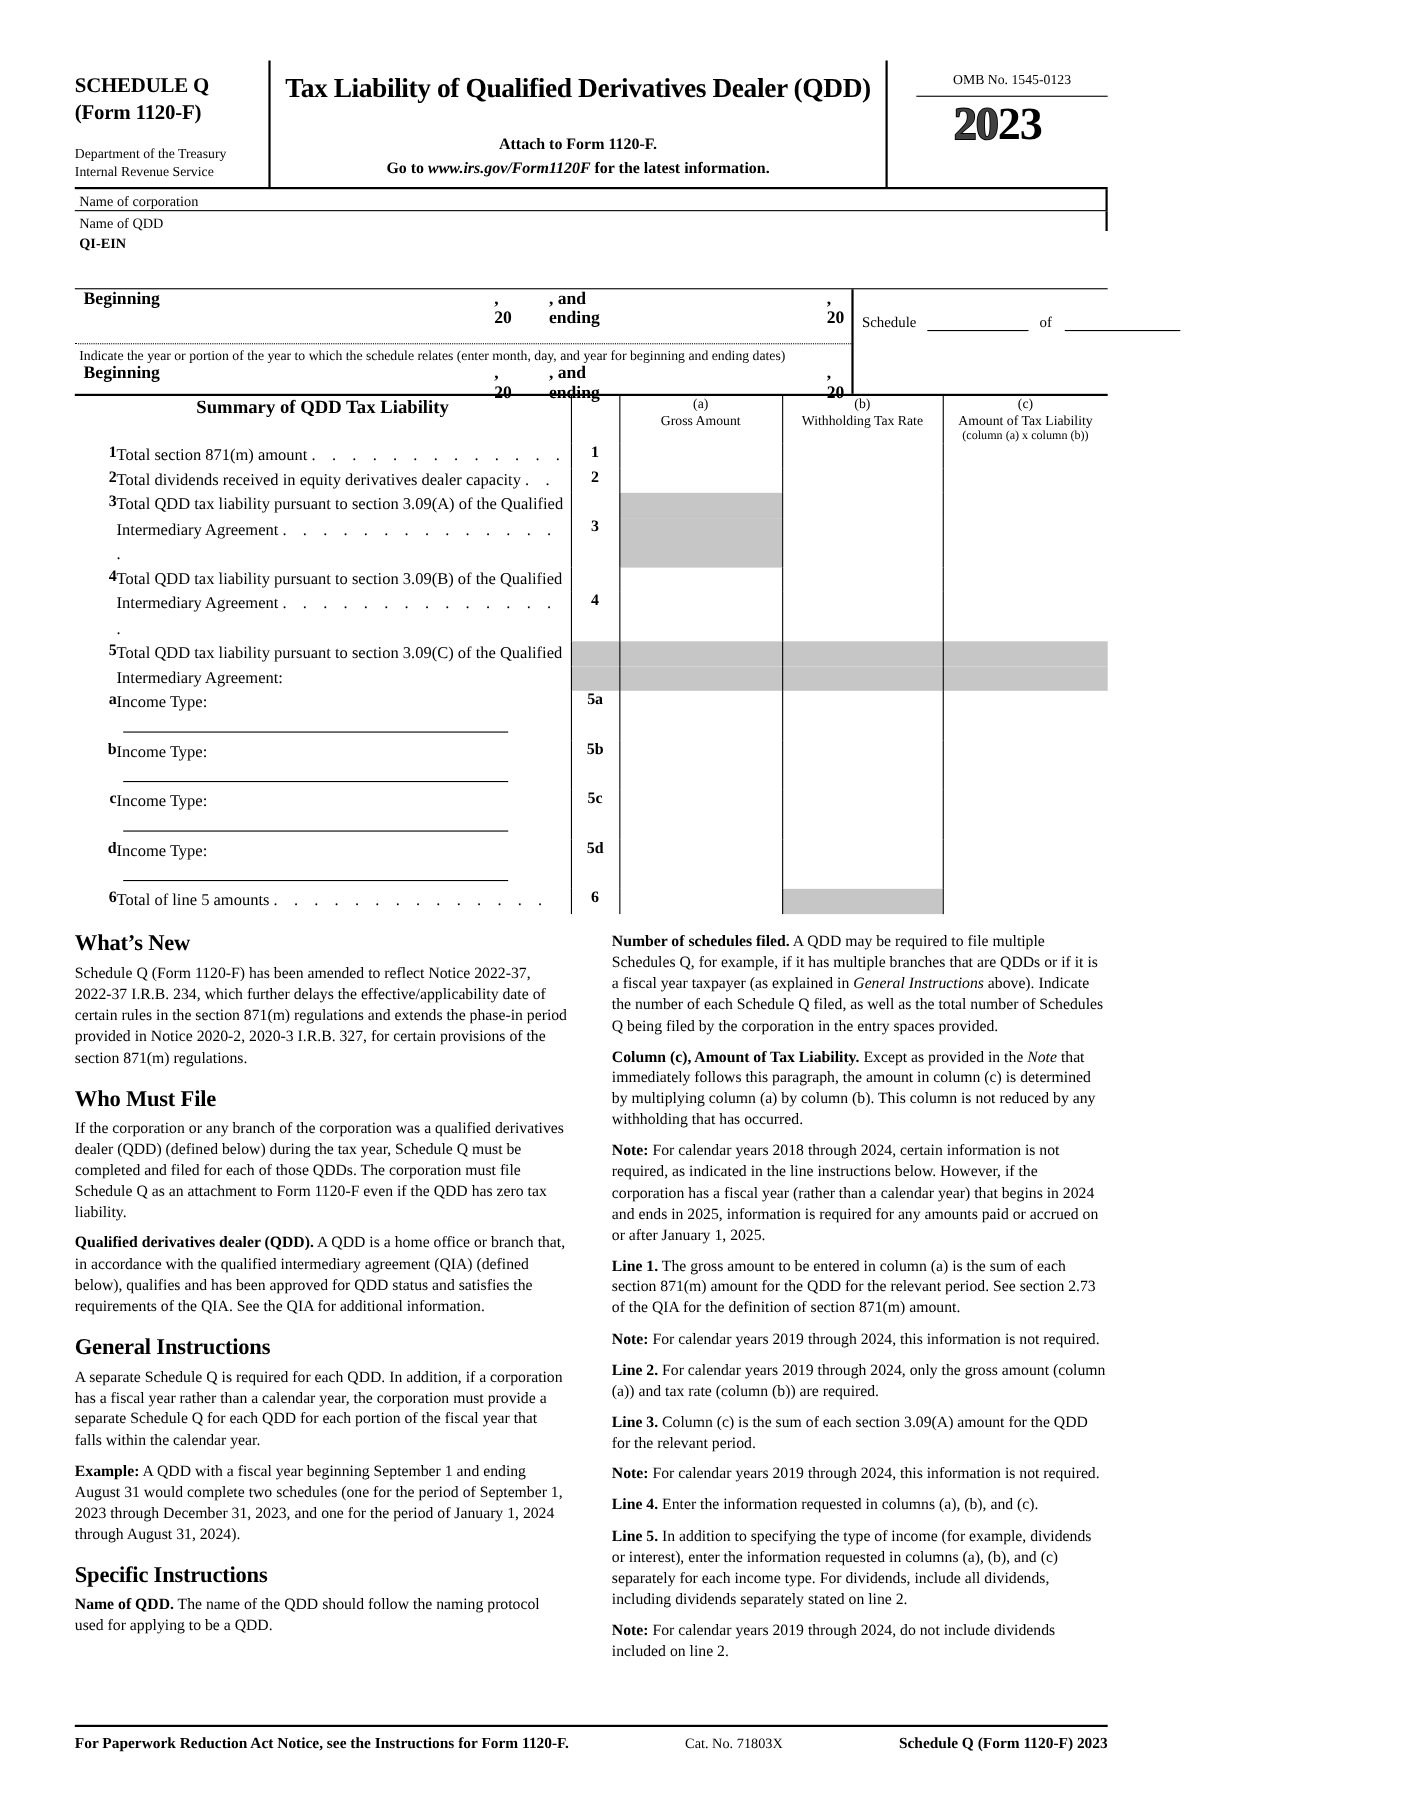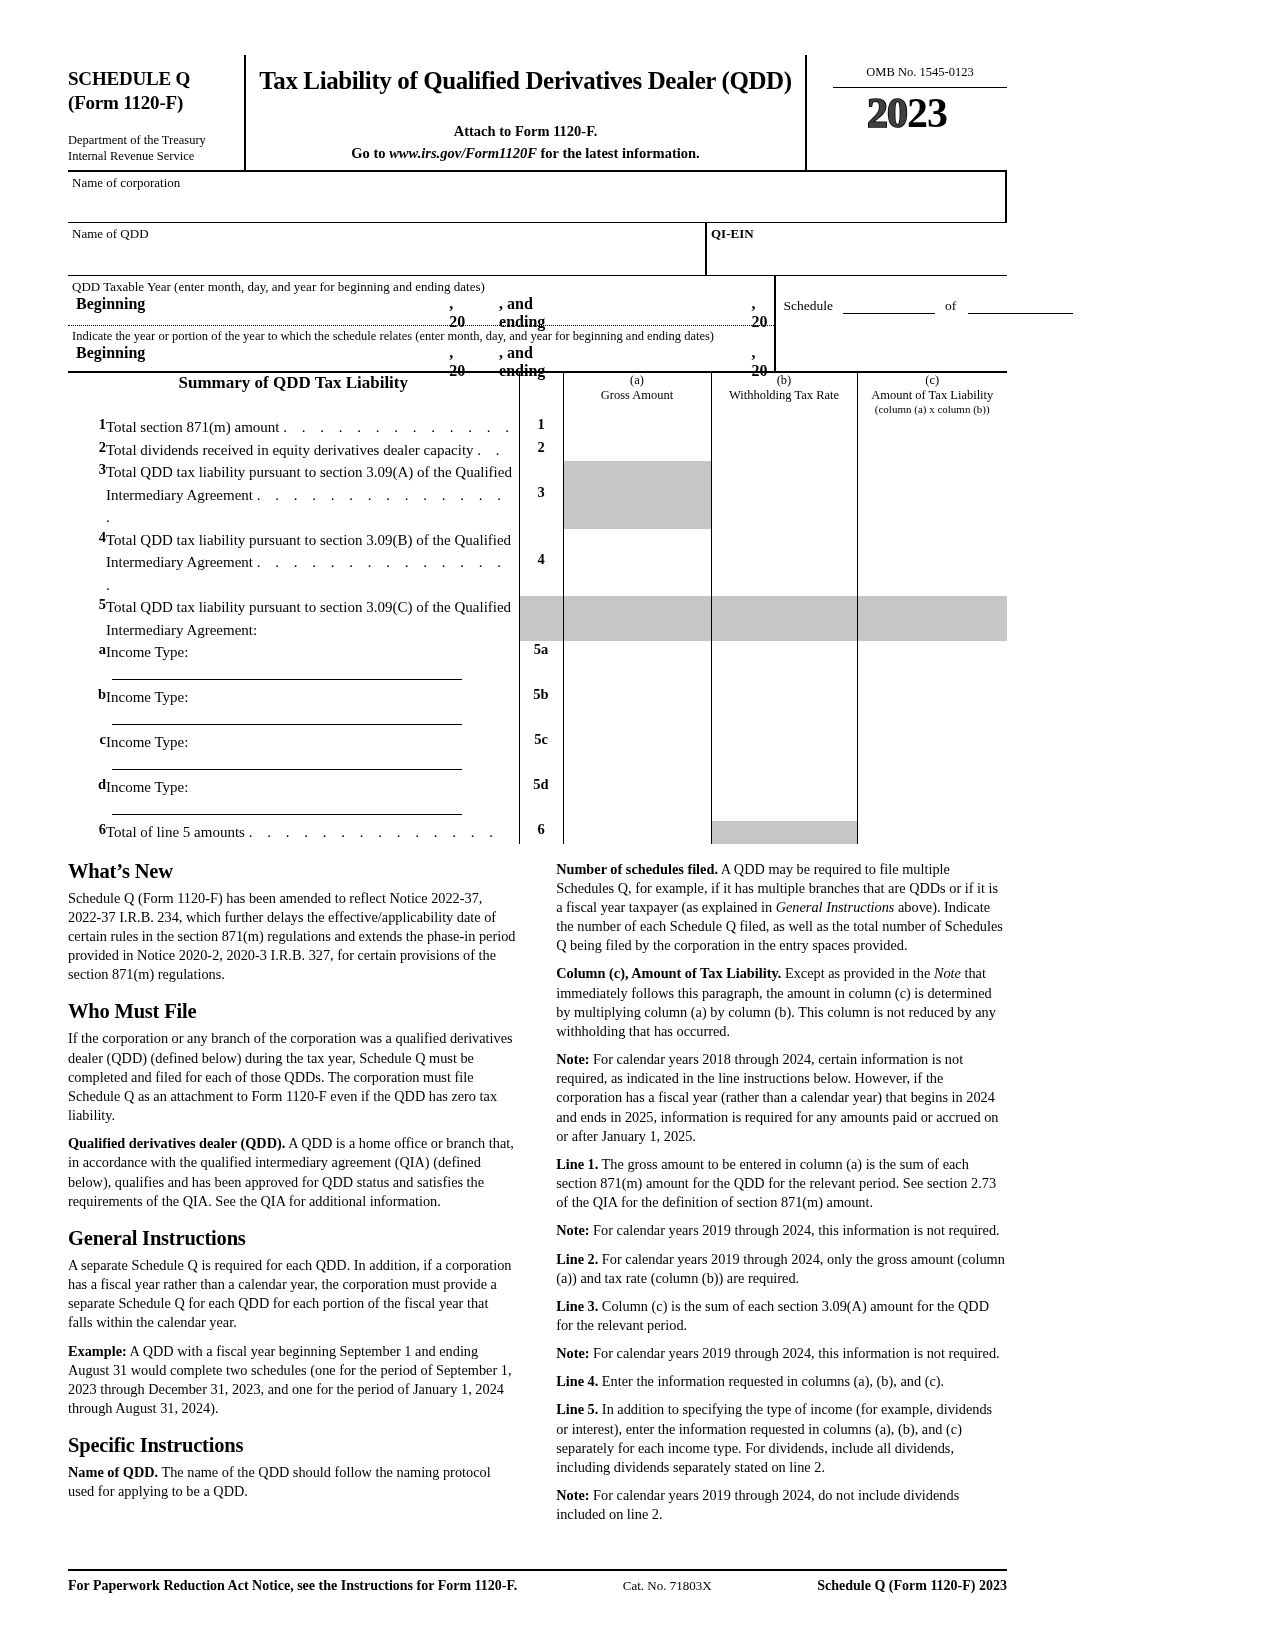"Name of corporation" .hline { flex-direction: none -> column }
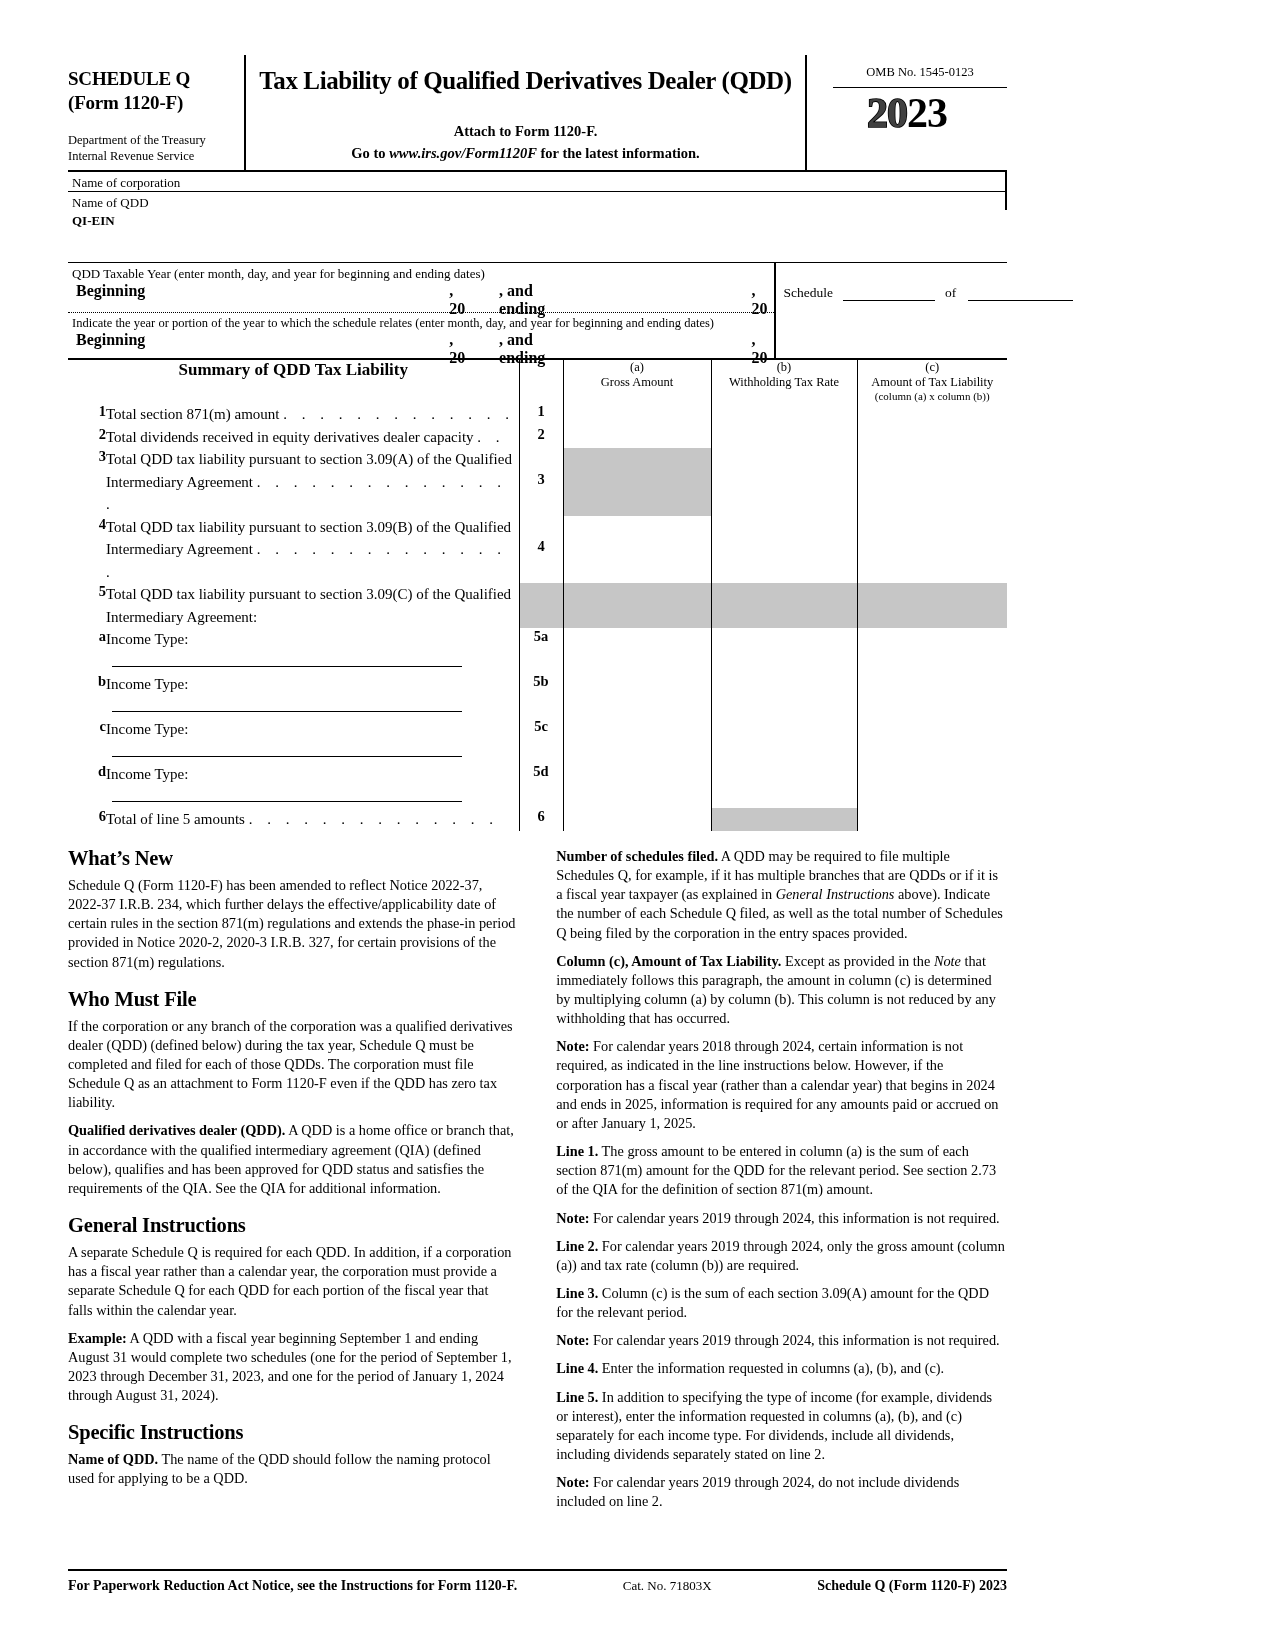"QDD Taxable Year (enter month," div.lbl { html: <div>QDD Taxable Year (enter month, day, and year for beginning and ending dates)</div> -> none }
